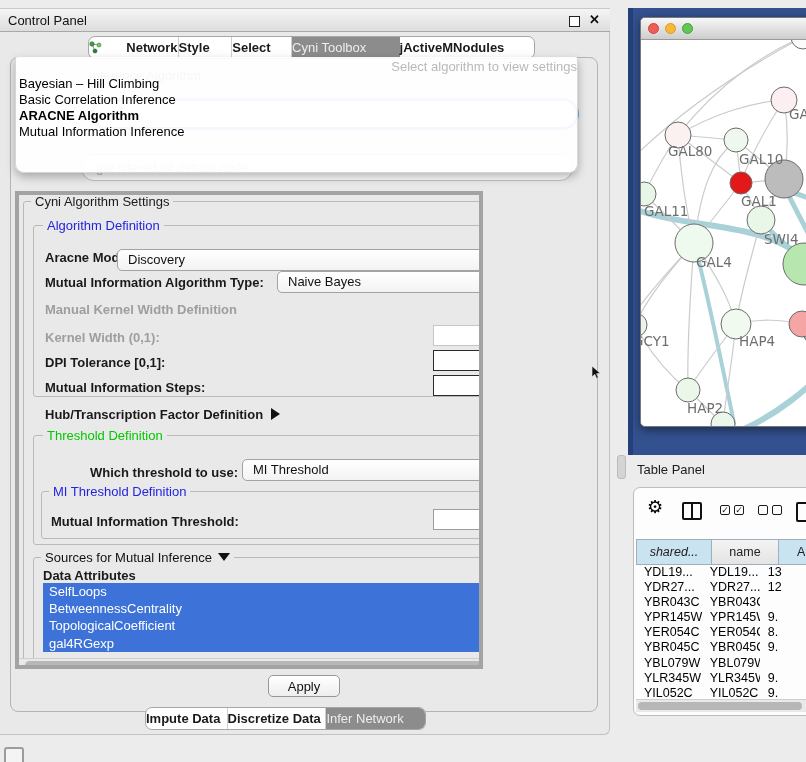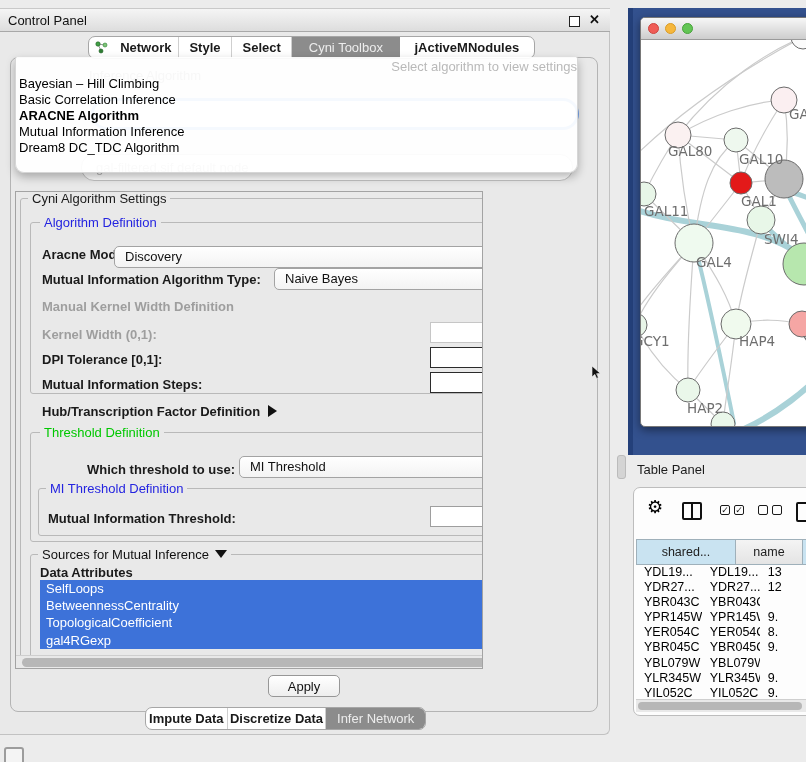"Network" .tab { justify-content: center -> space-between }
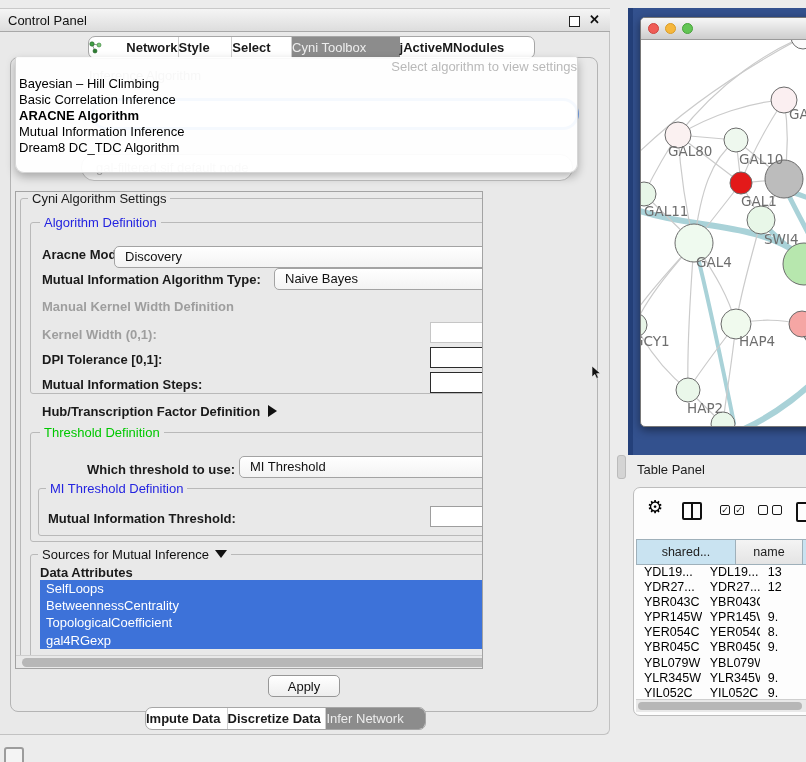"Dream8 DC_TDC Algorithm" div.item { html: <div>Dream8 DC_TDC Algorithm</div> -> none }
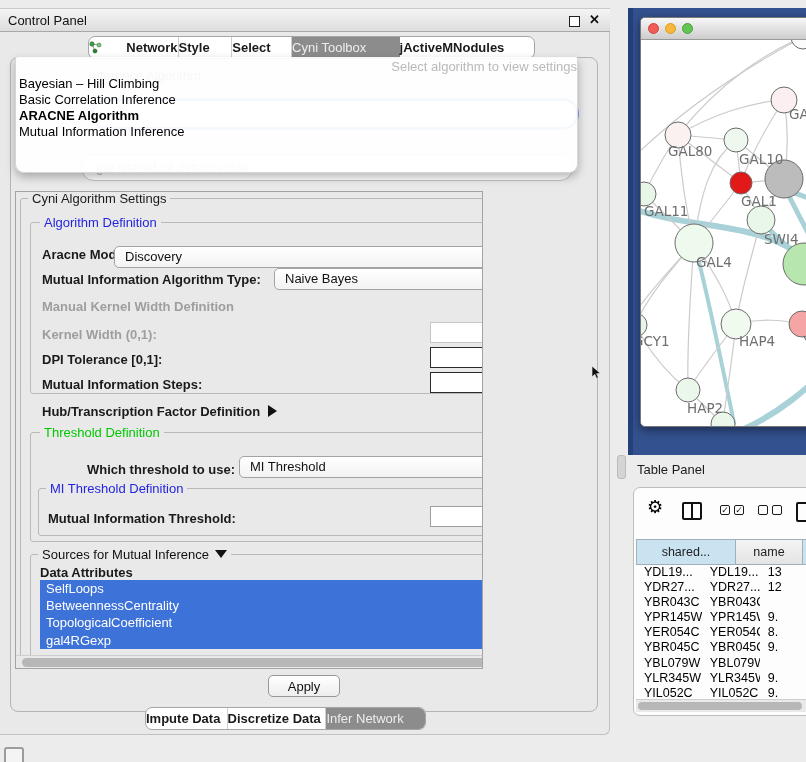"Cyni Algorithm Settings" #scrollpane { border: 1px solid #a3a3a3 -> 4px solid #a3a3a3 }
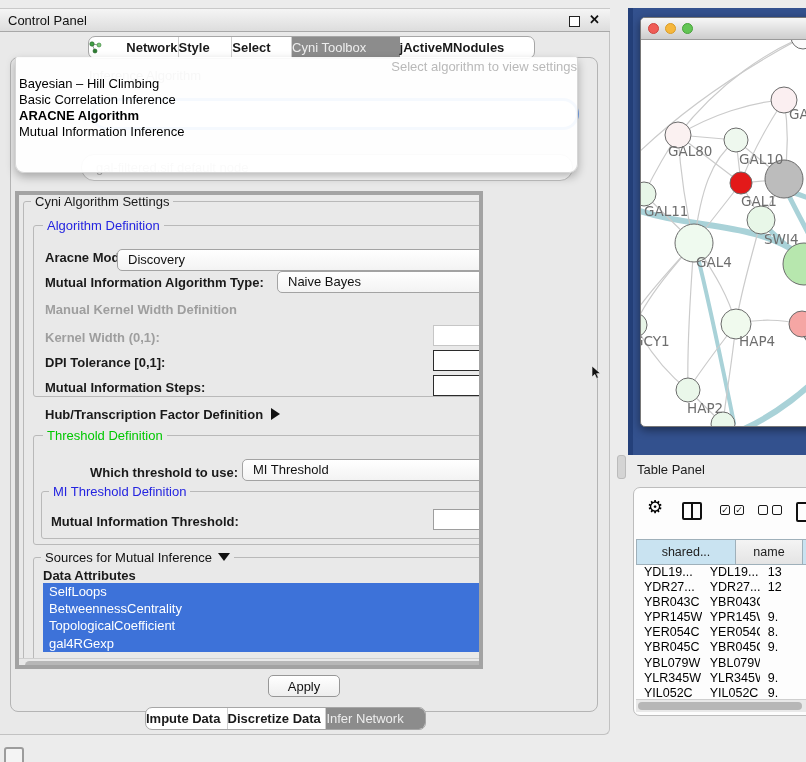"shared..." div.hcell { font-style: none -> italic; width: 100px -> 76px }
